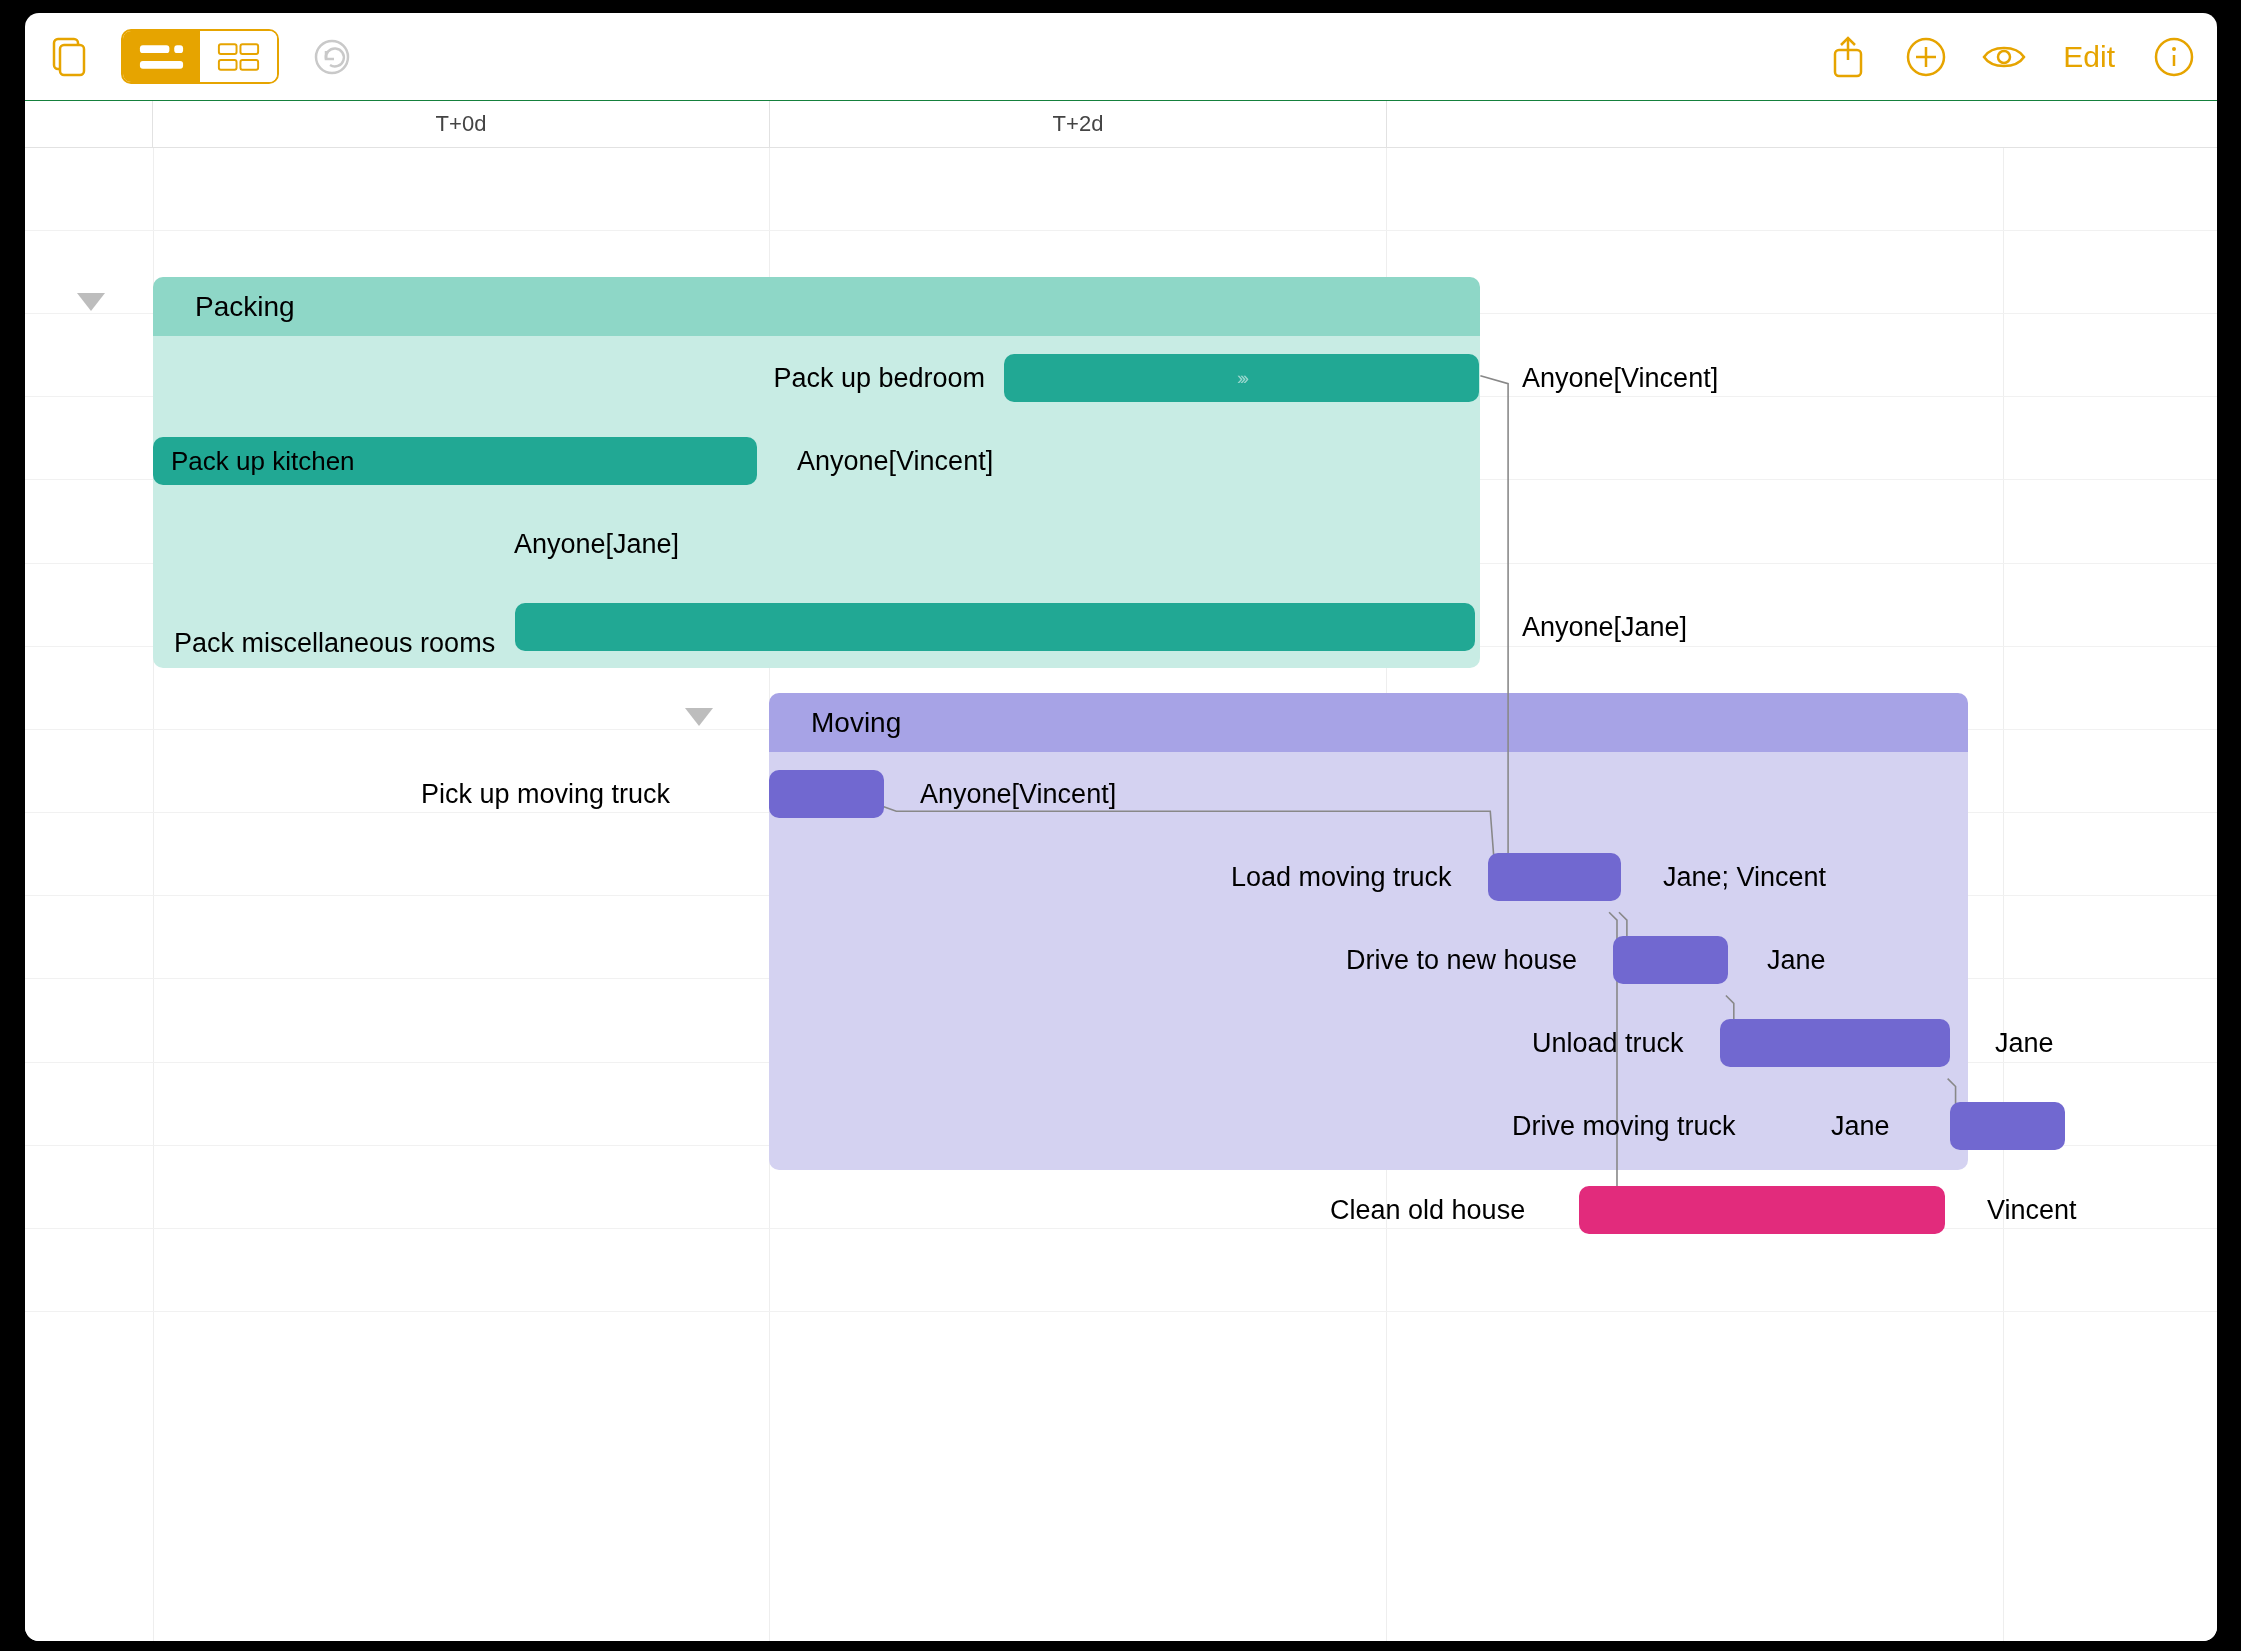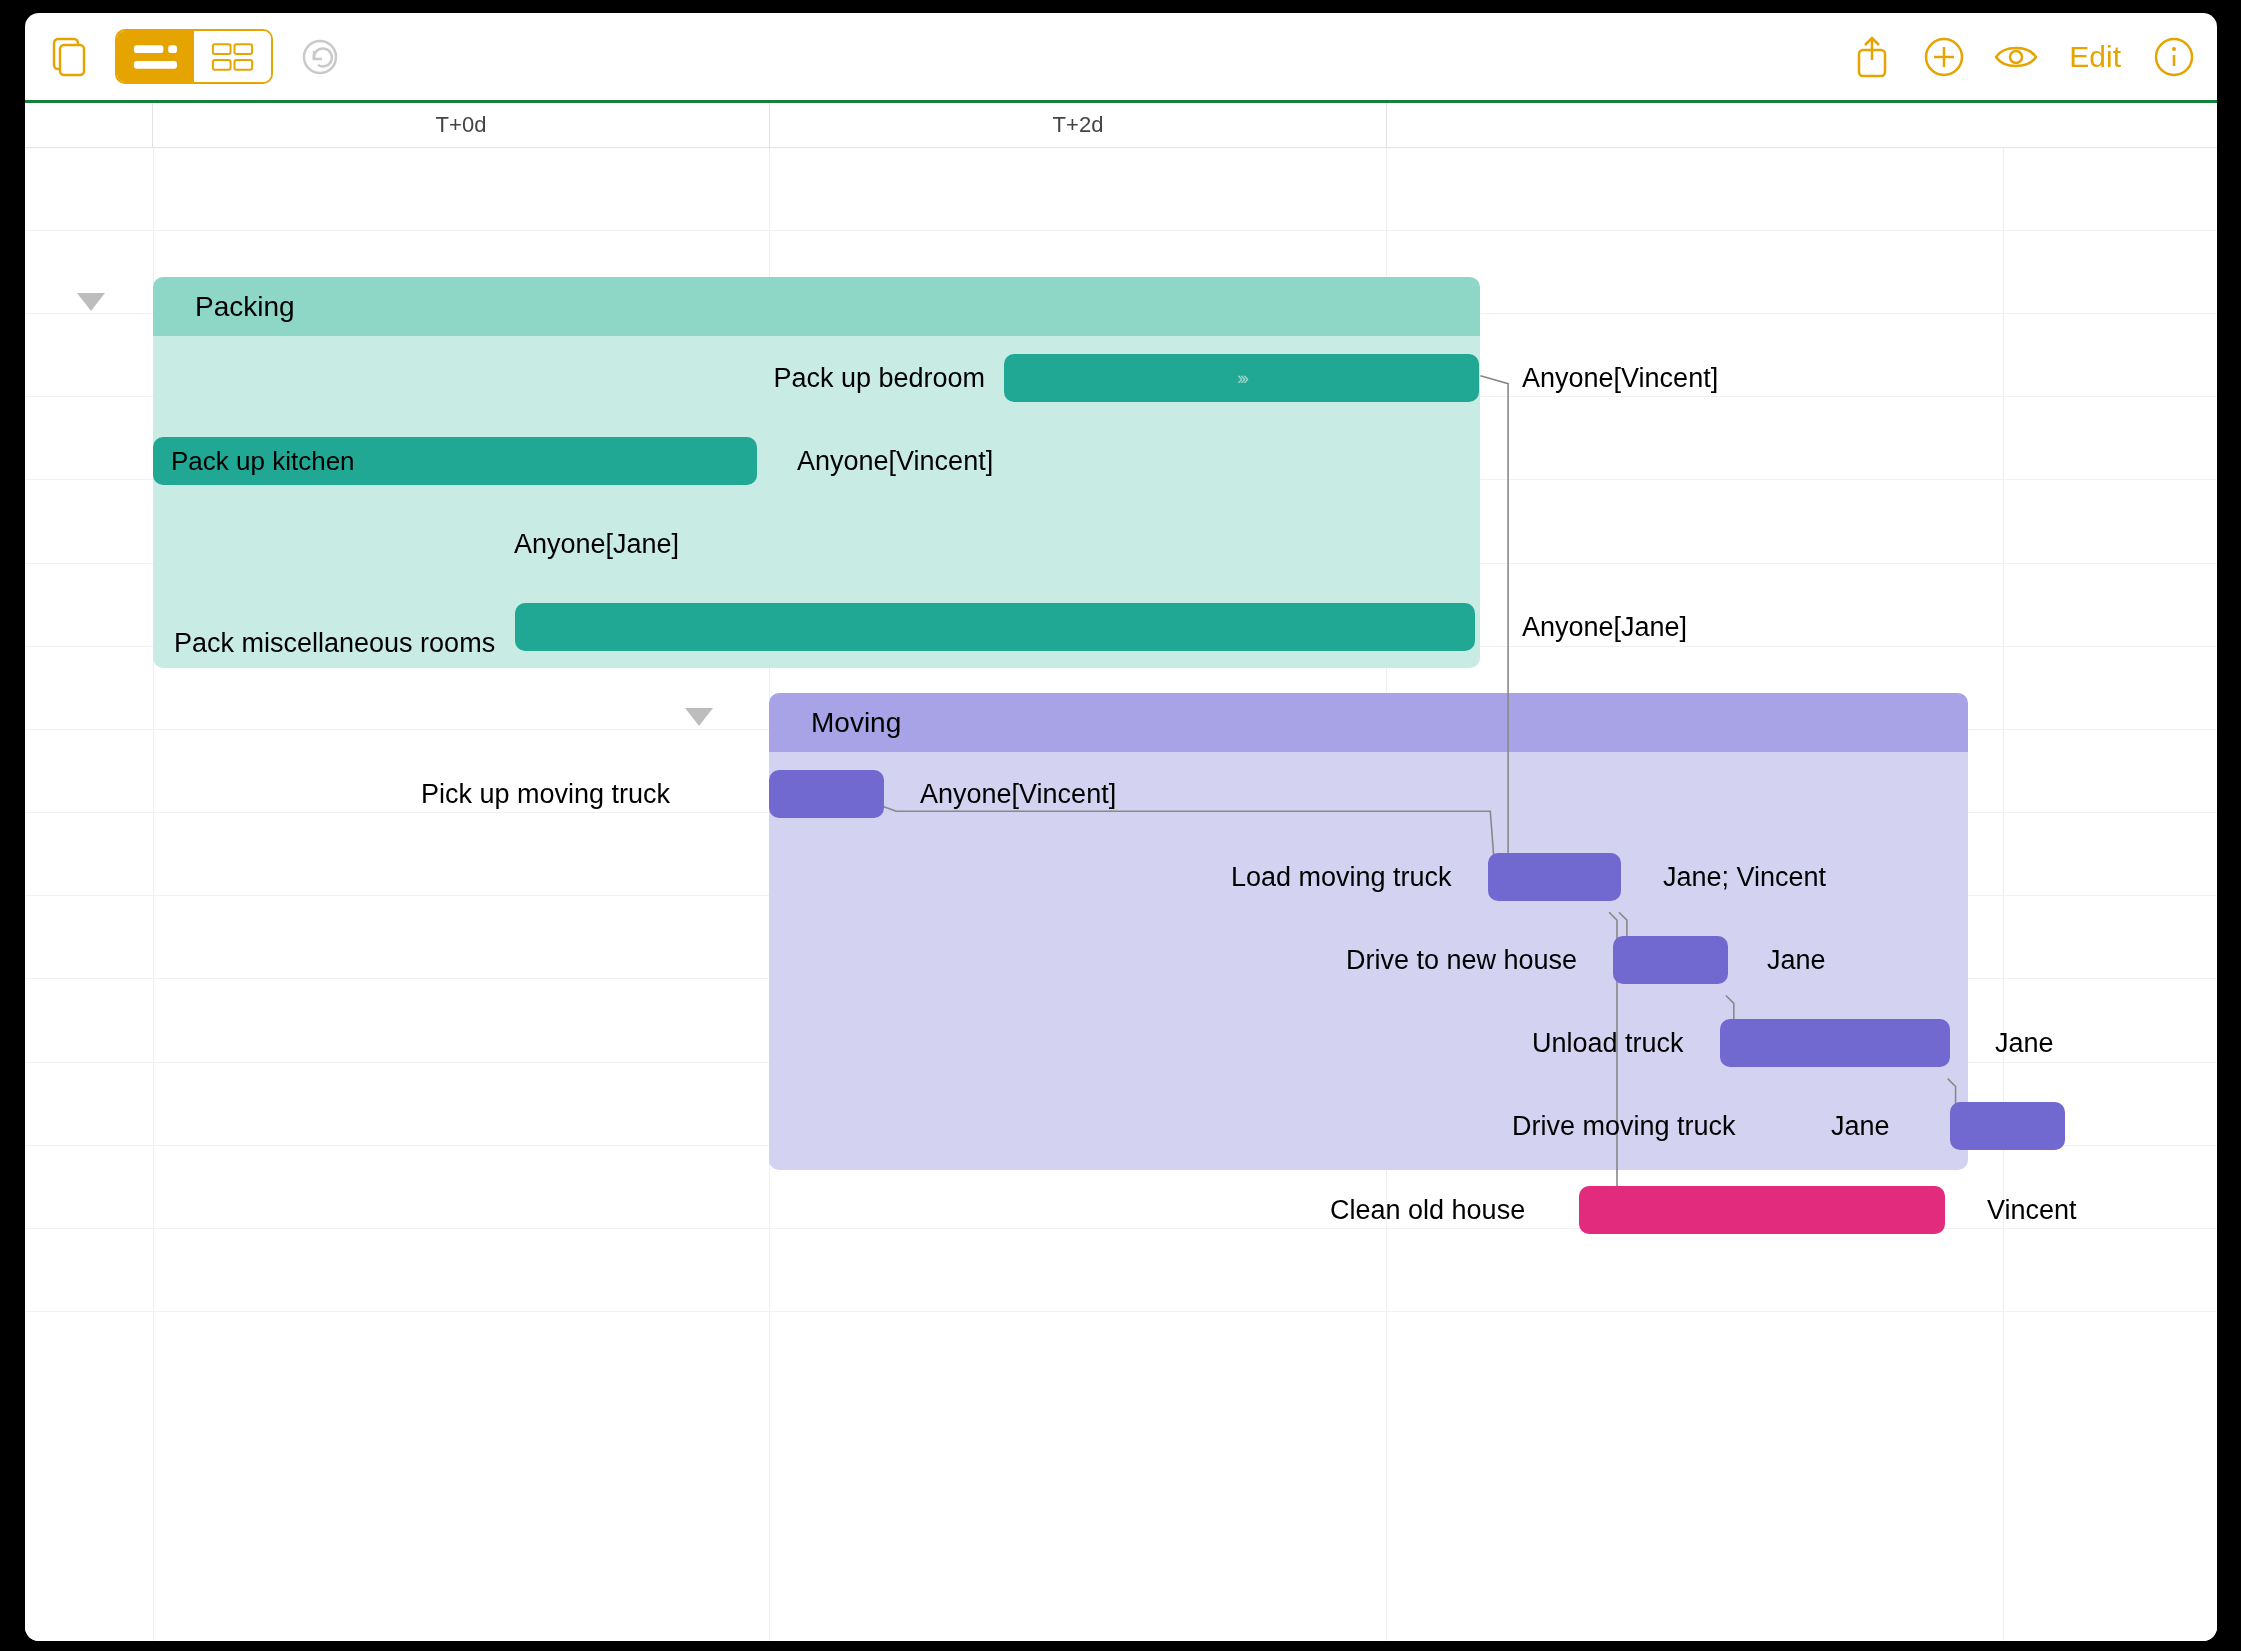"Edit" .toolbar-left, .toolbar-right { gap: 22px -> 28px }
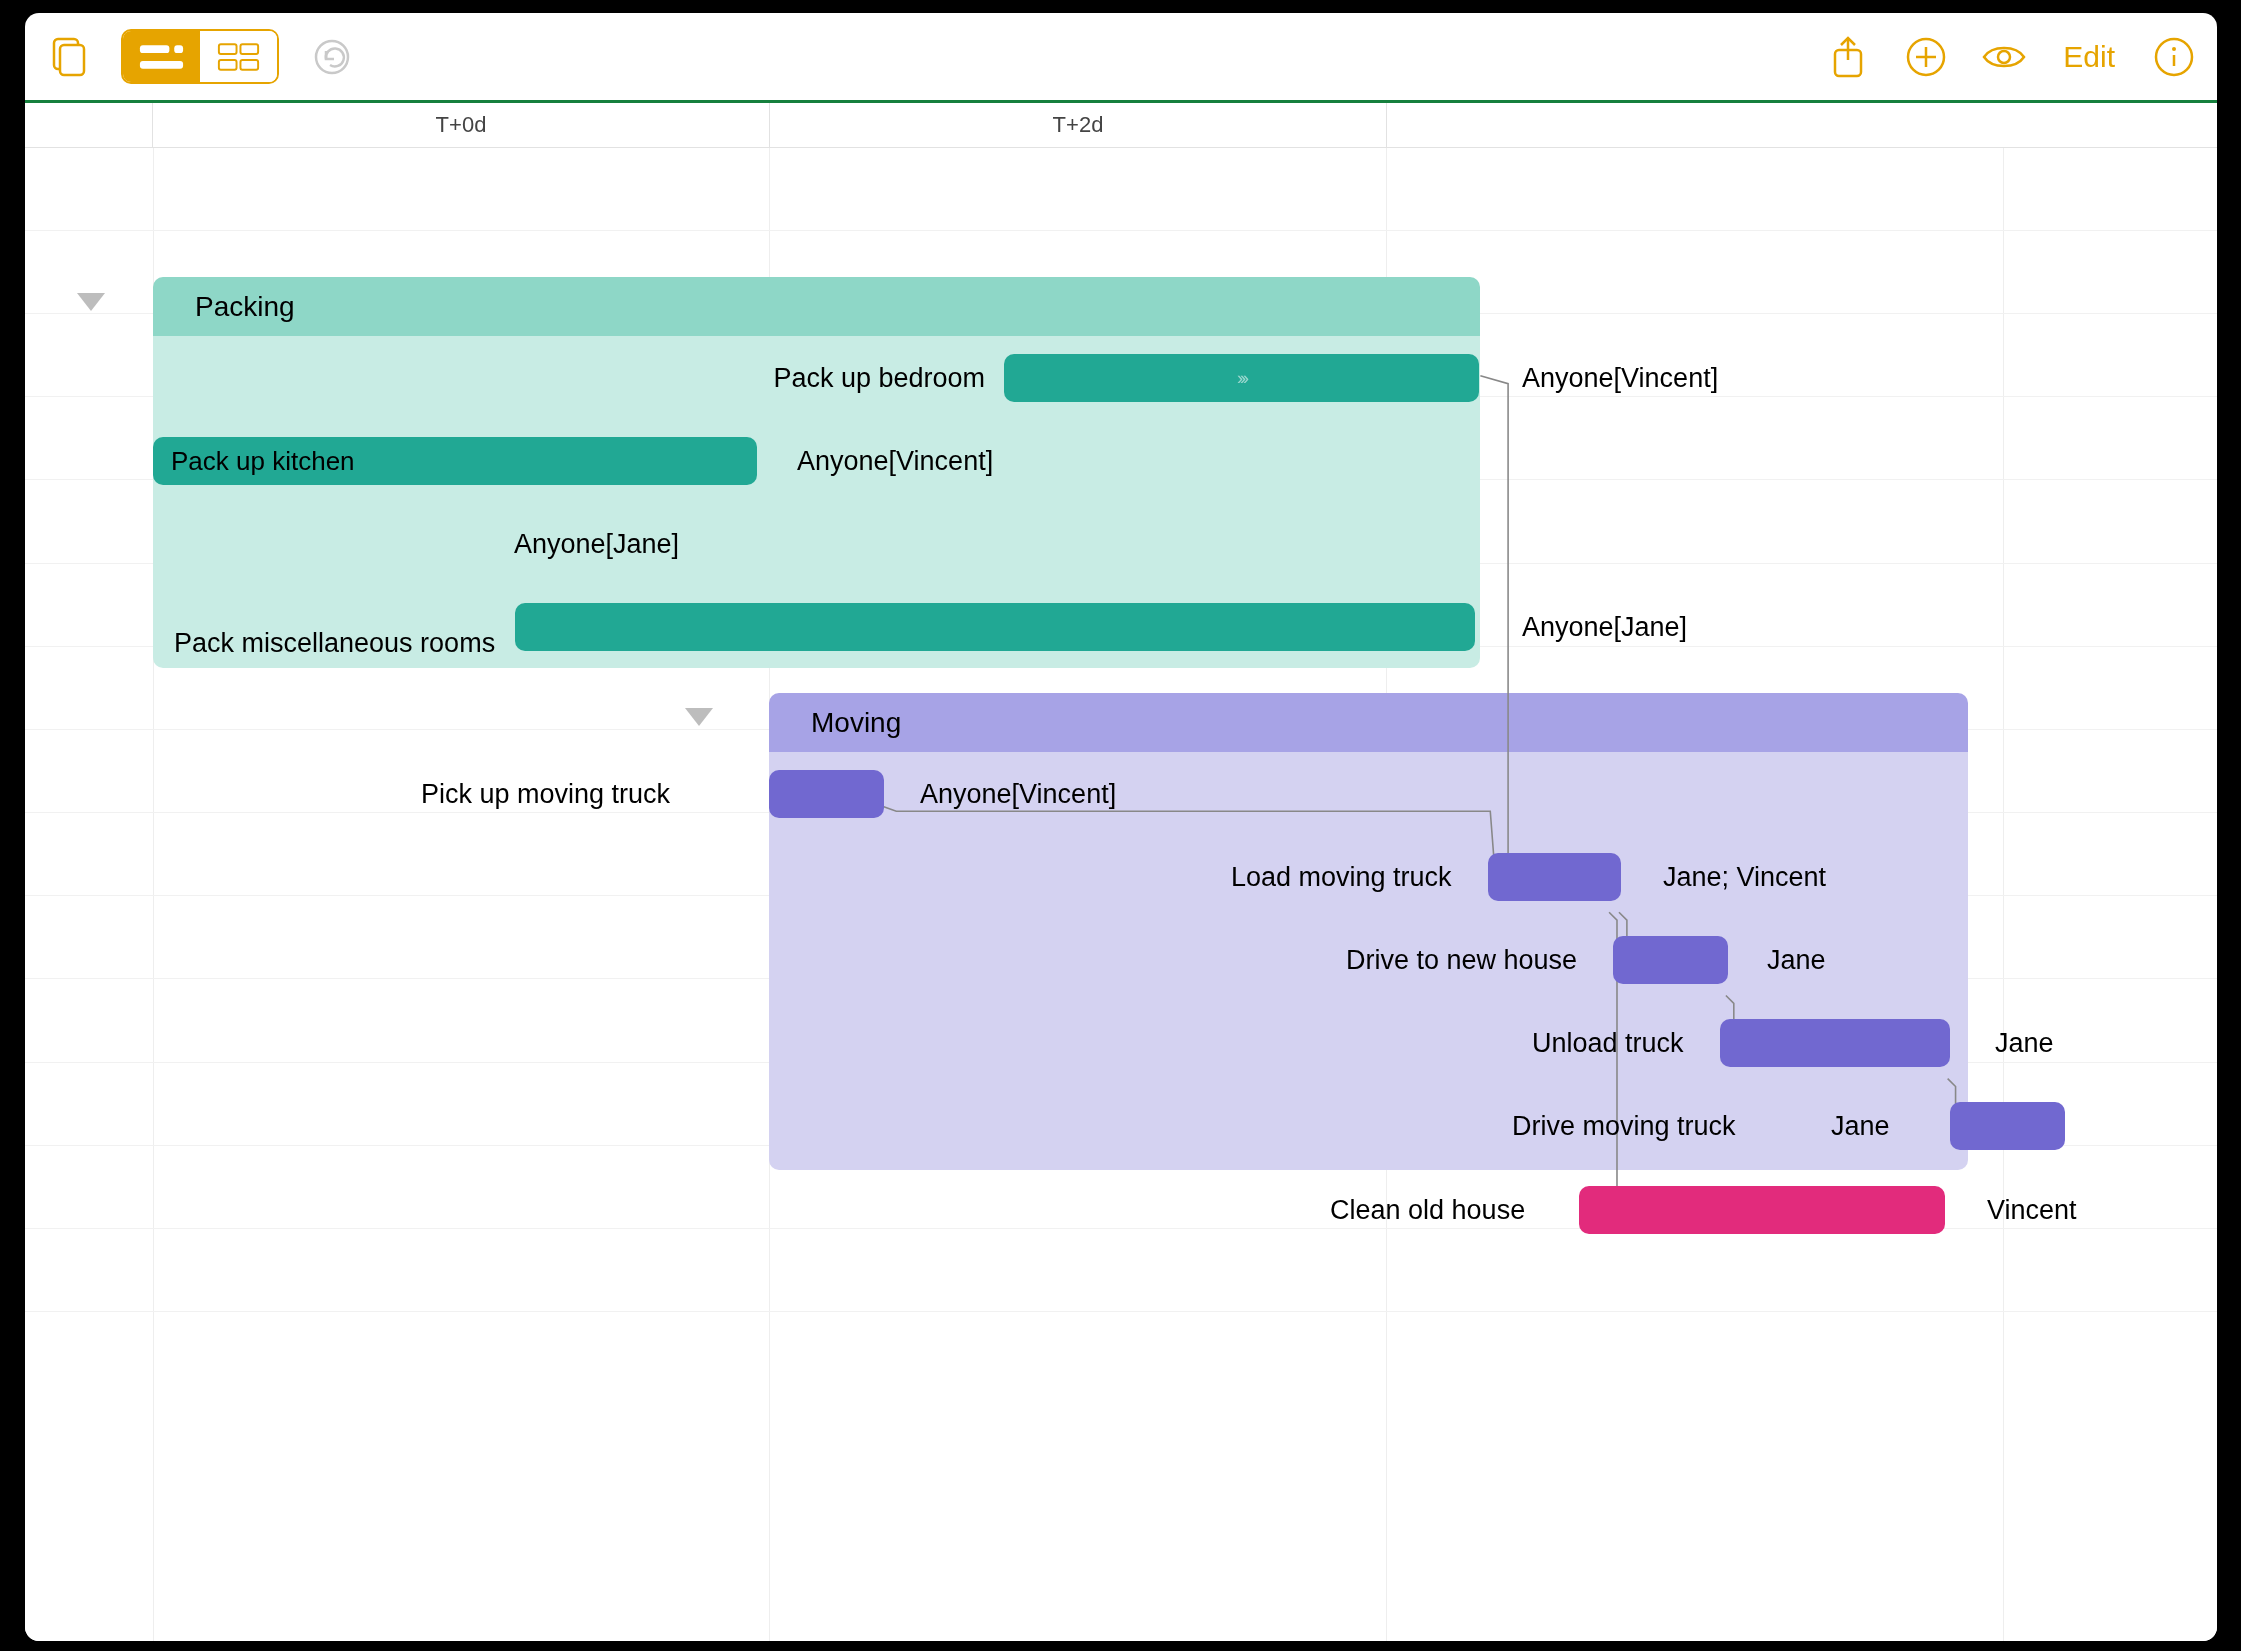"T+0d" .time-header { border-top: 3px solid #15803d -> 1px solid #15803d }
